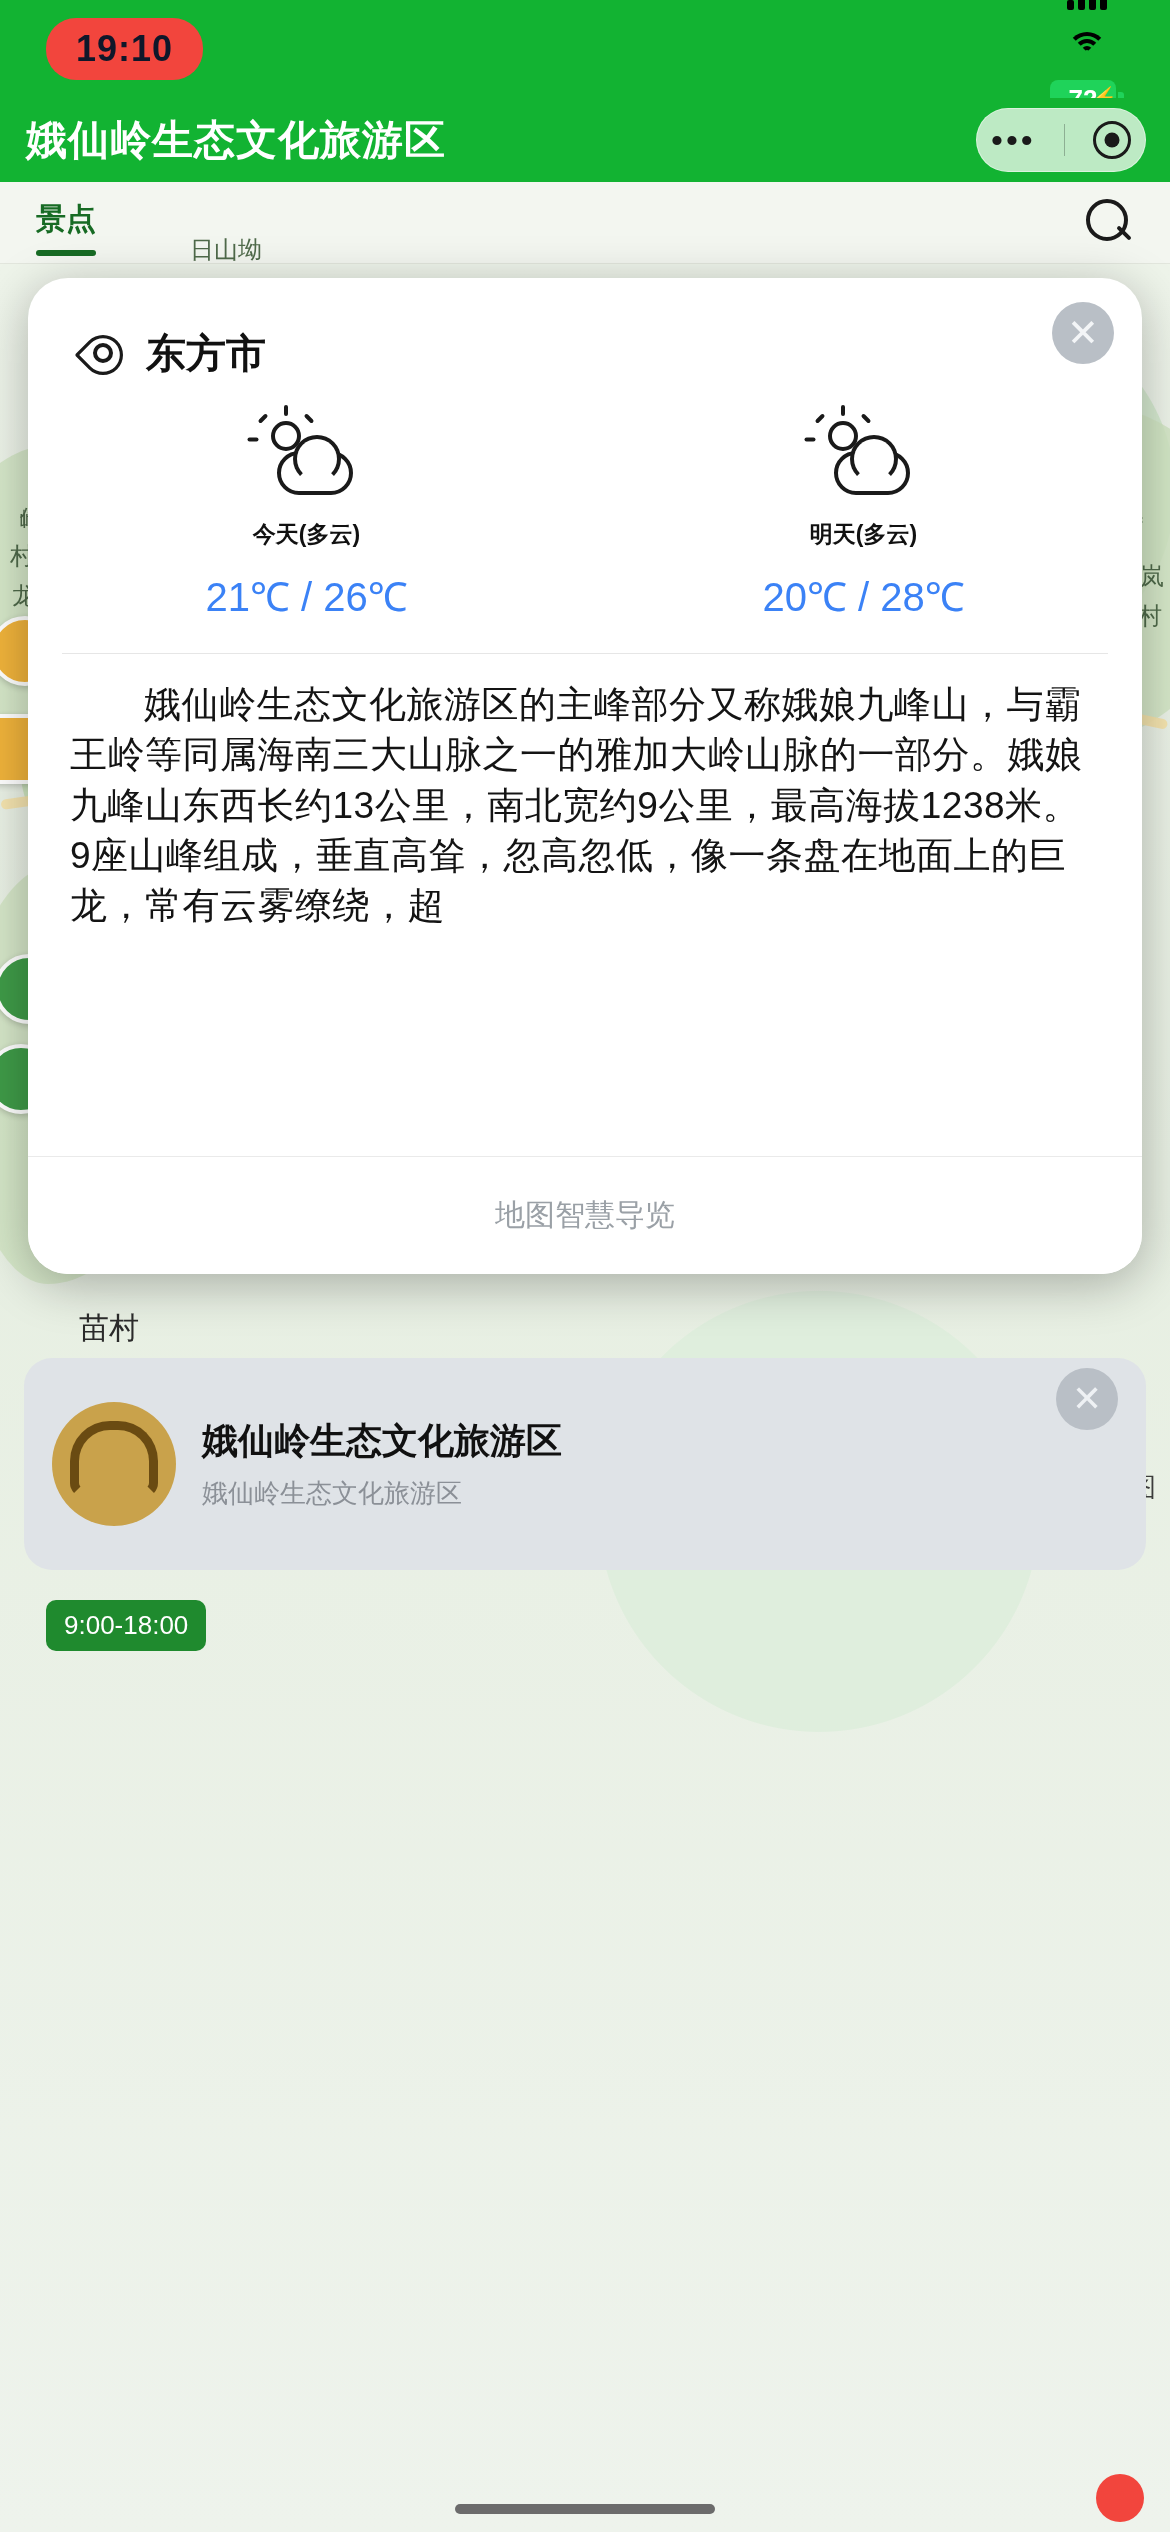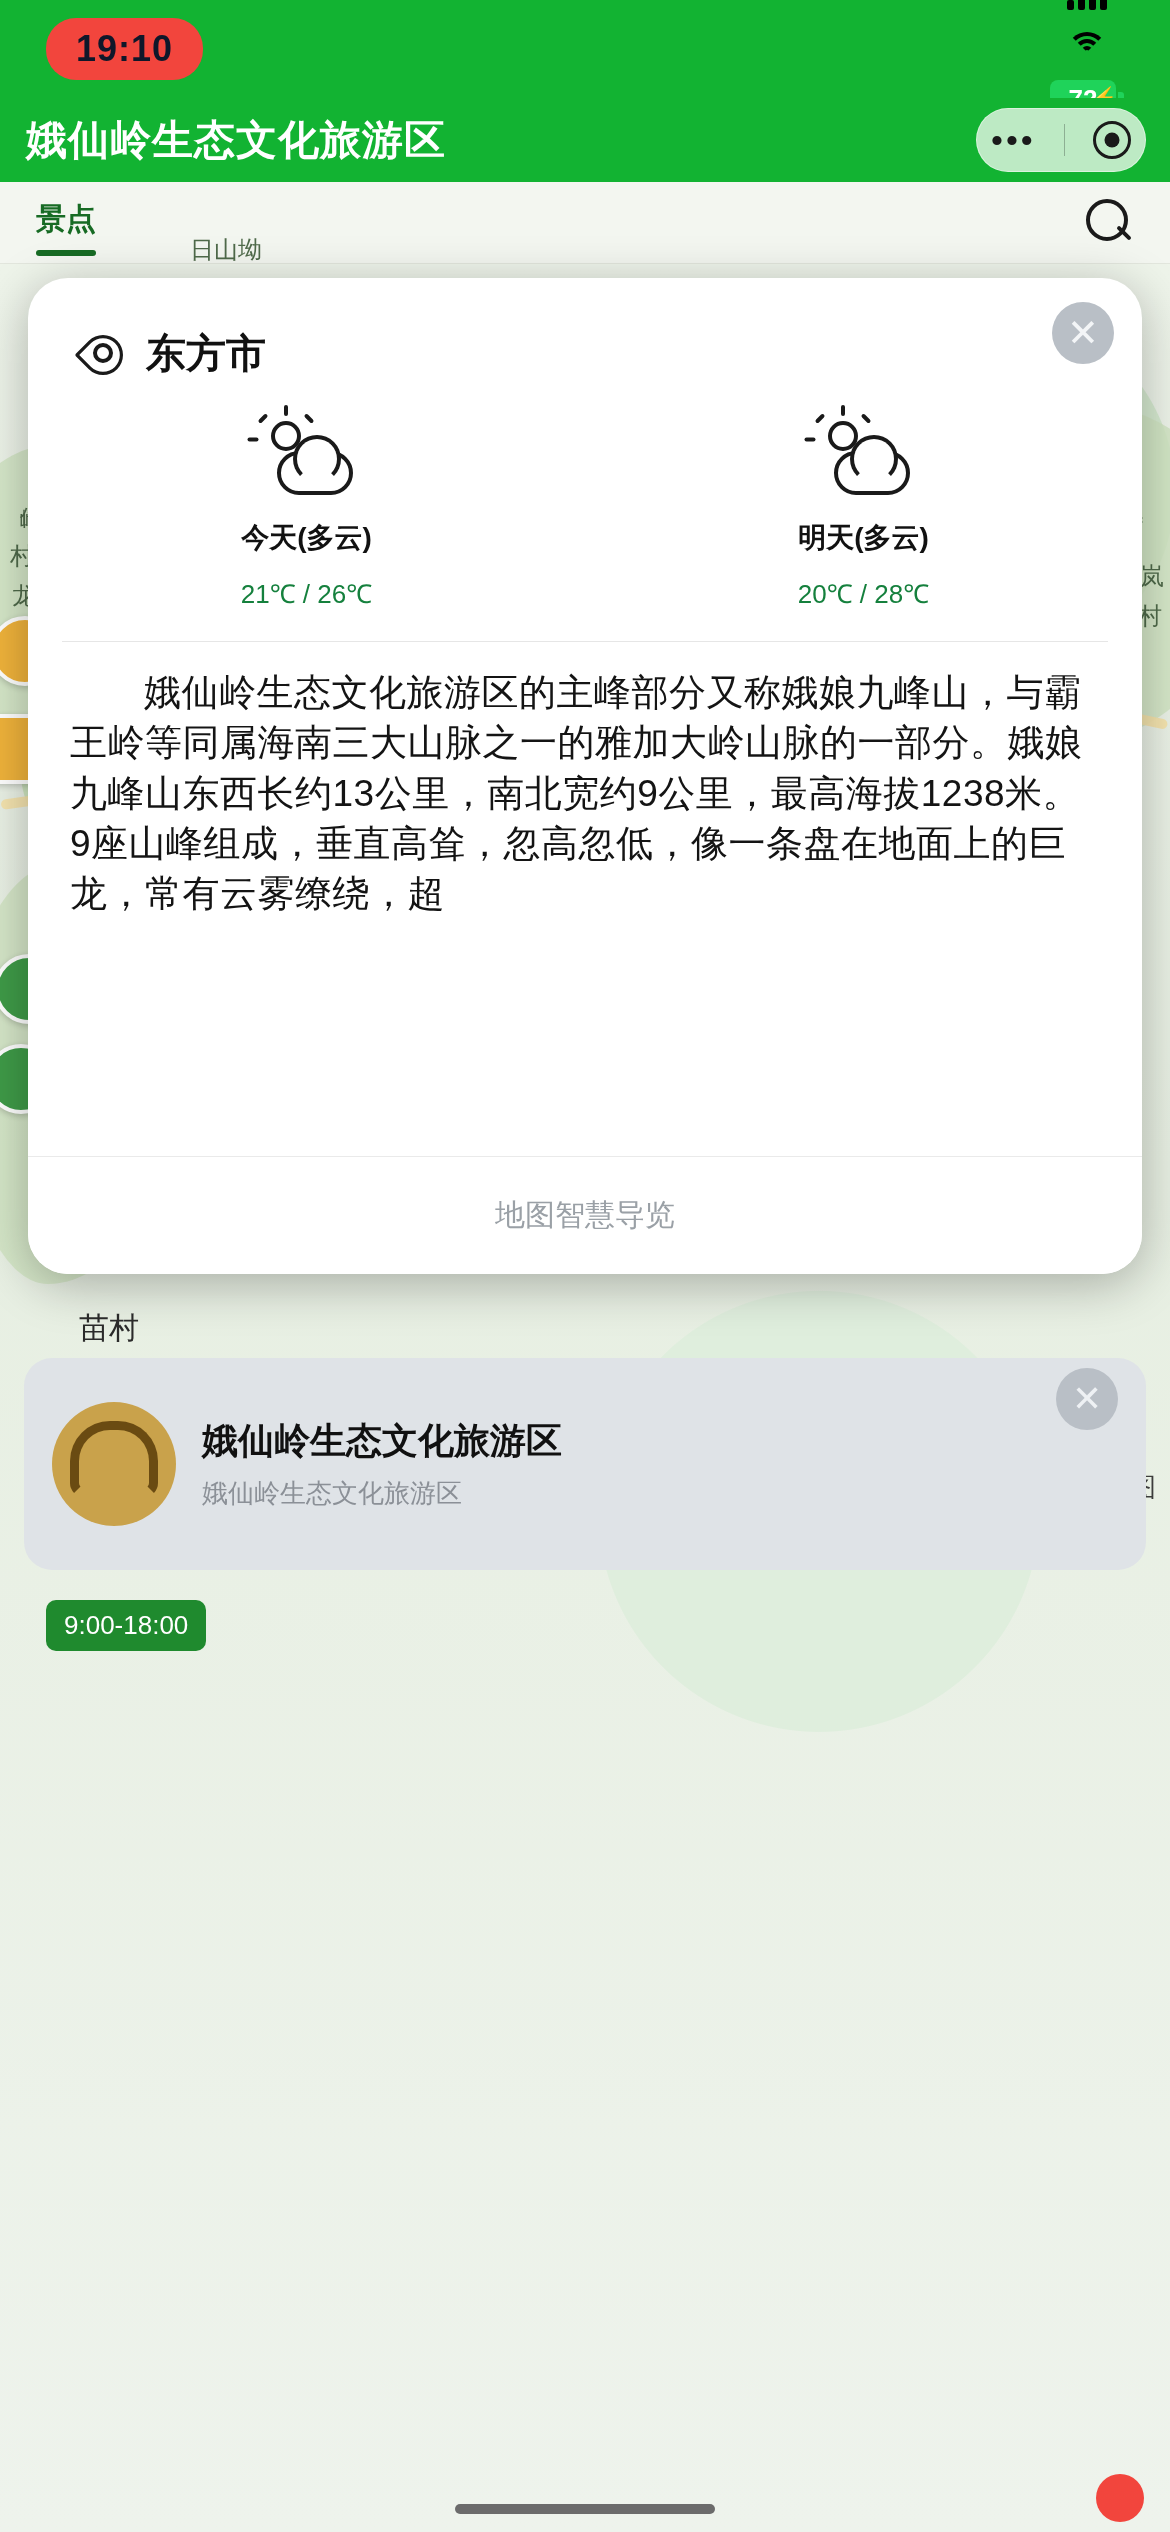"今天(多云)" .wx-label { font-size: 28px -> 23px }
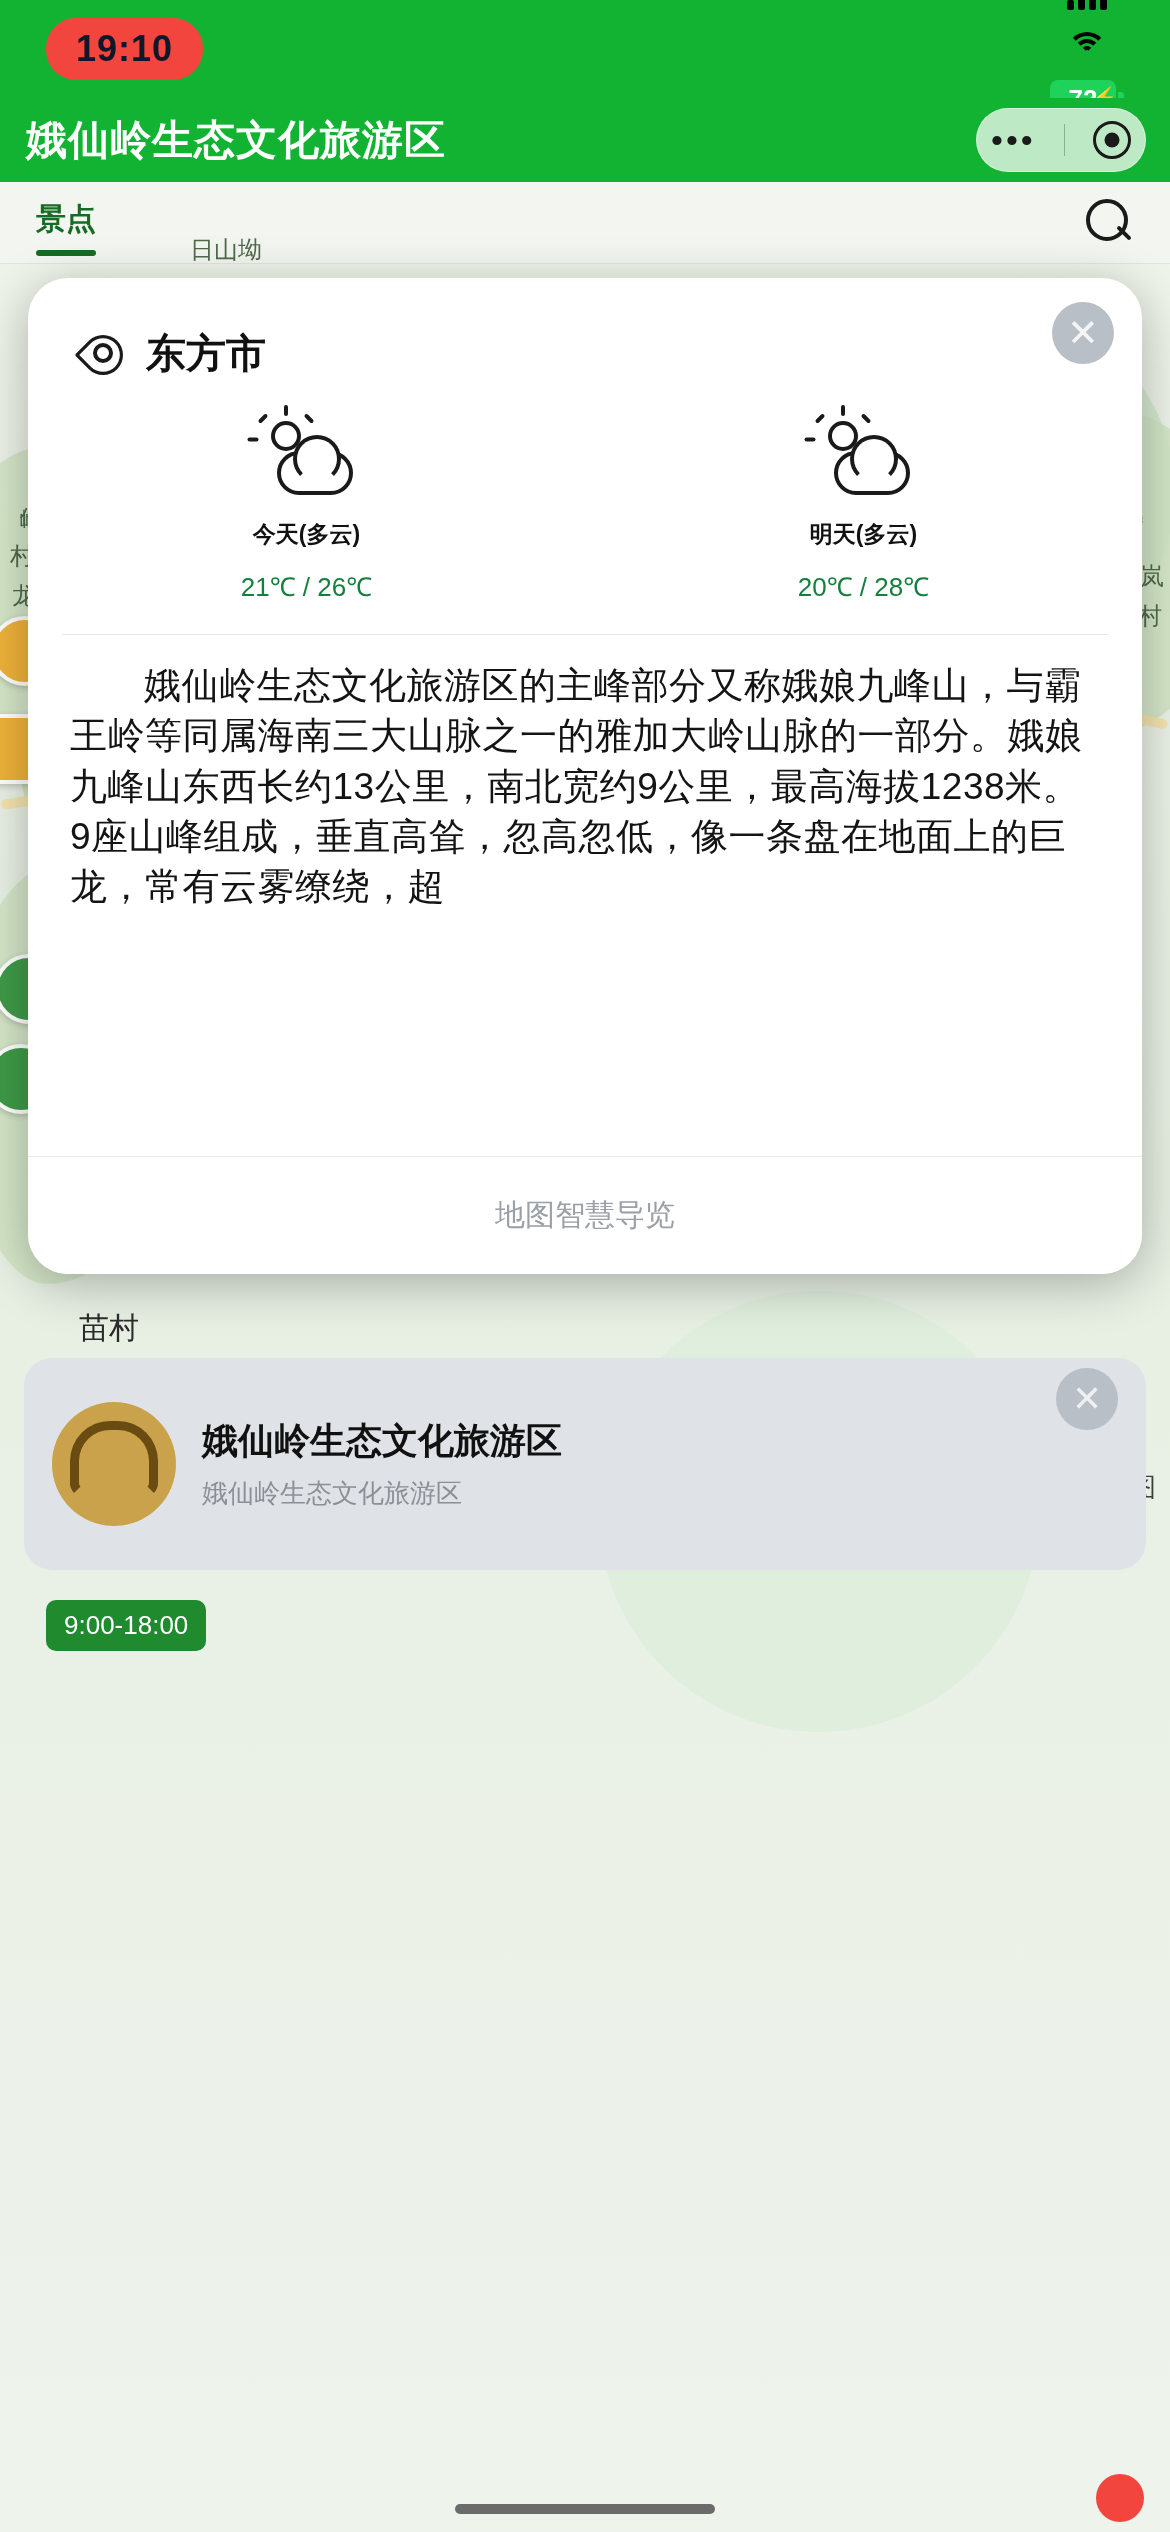"21℃ / 26℃" .wx-temp { color: #15803d -> #3b82f6; font-size: 26px -> 40px }
